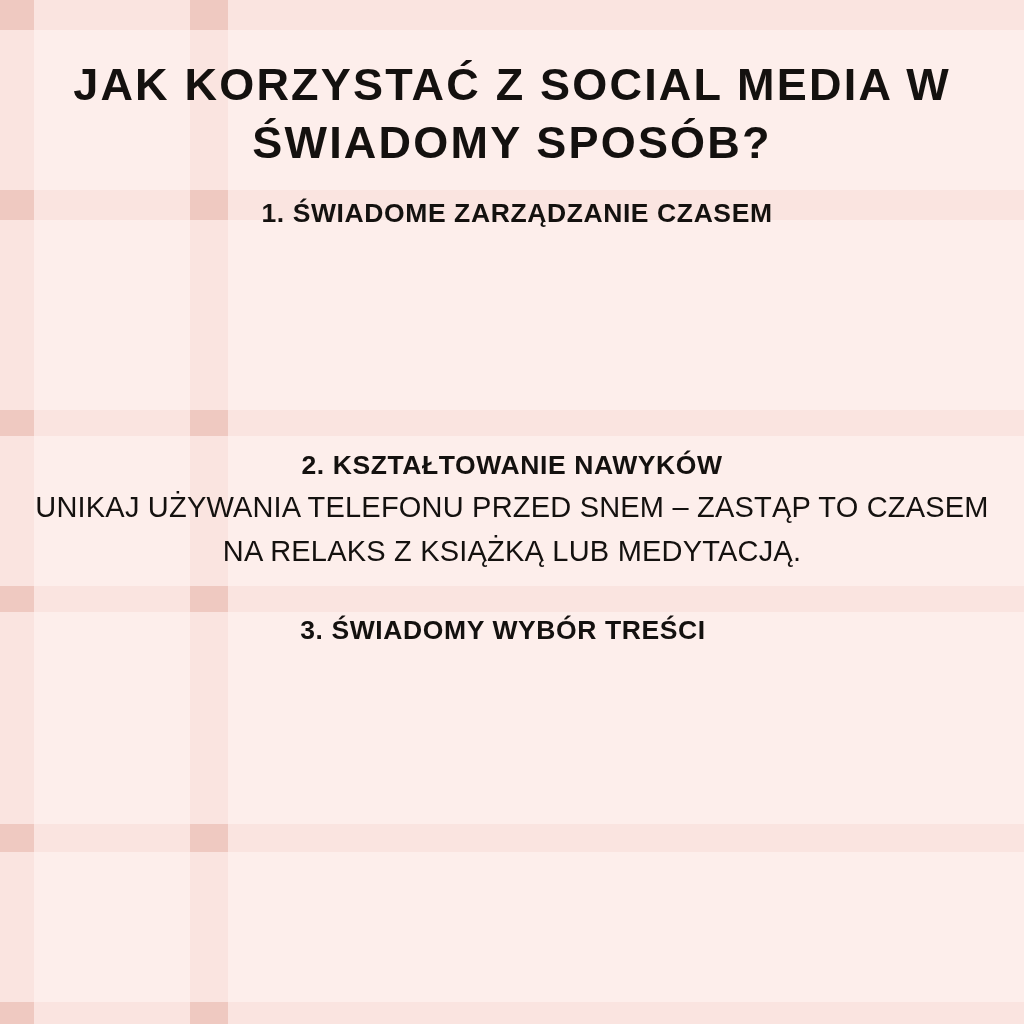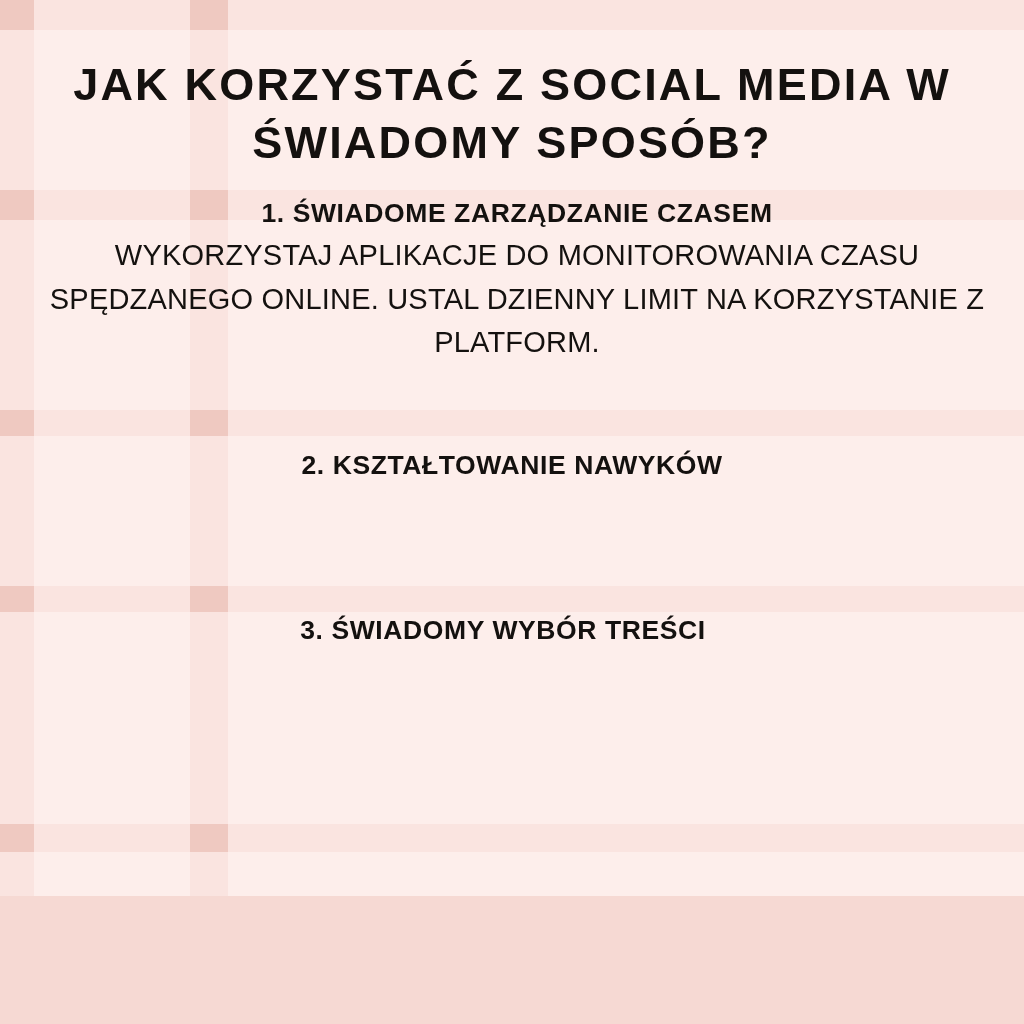"JAK KORZYSTAĆ Z SOCIAL MEDIA" .poster { height: 896px -> 1024px }
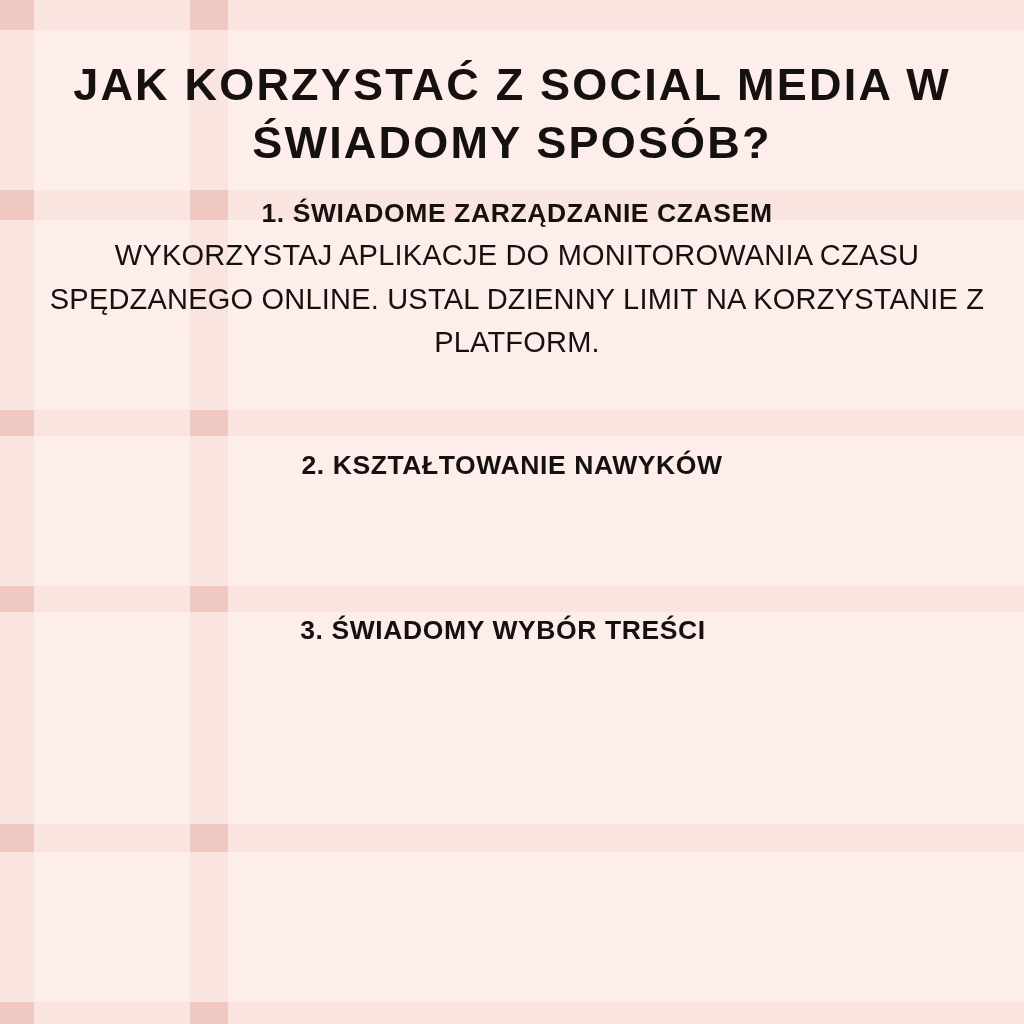"WYKORZYSTAJ APLIKACJE DO MONITOROWANIA" p.section-body { html: <p>WYKORZYSTAJ APLIKACJE DO MONITOROWANIA CZASU SPĘDZANEGO ONLINE. USTAL DZIENNY LIMIT NA KORZYSTANIE Z PLATFORM.</p> -> none }
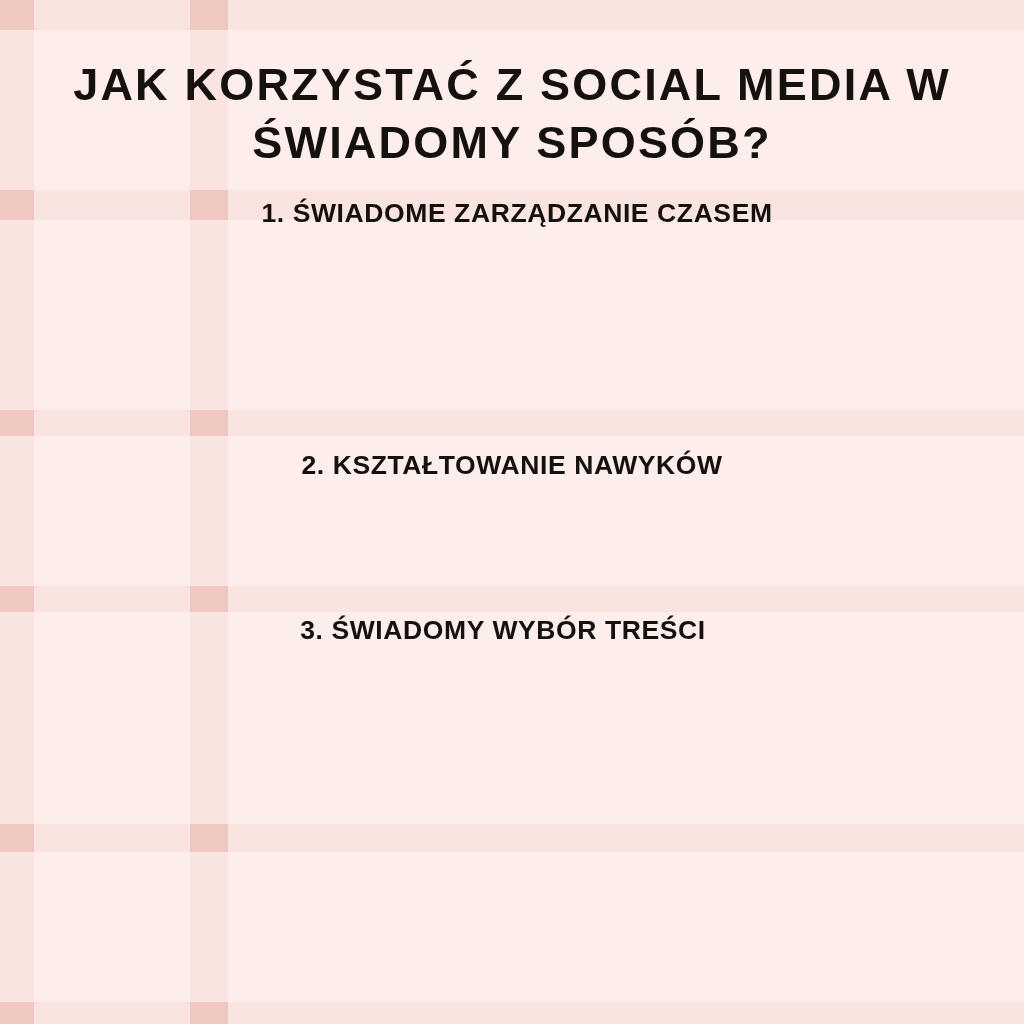"UNIKAJ UŻYWANIA TELEFONU PRZED SNEM" p.section-body { html: none -> <p>UNIKAJ UŻYWANIA TELEFONU PRZED SNEM – ZASTĄP TO CZASEM NA RELAKS Z KSIĄŻKĄ LUB MEDYTACJĄ.</p> }
